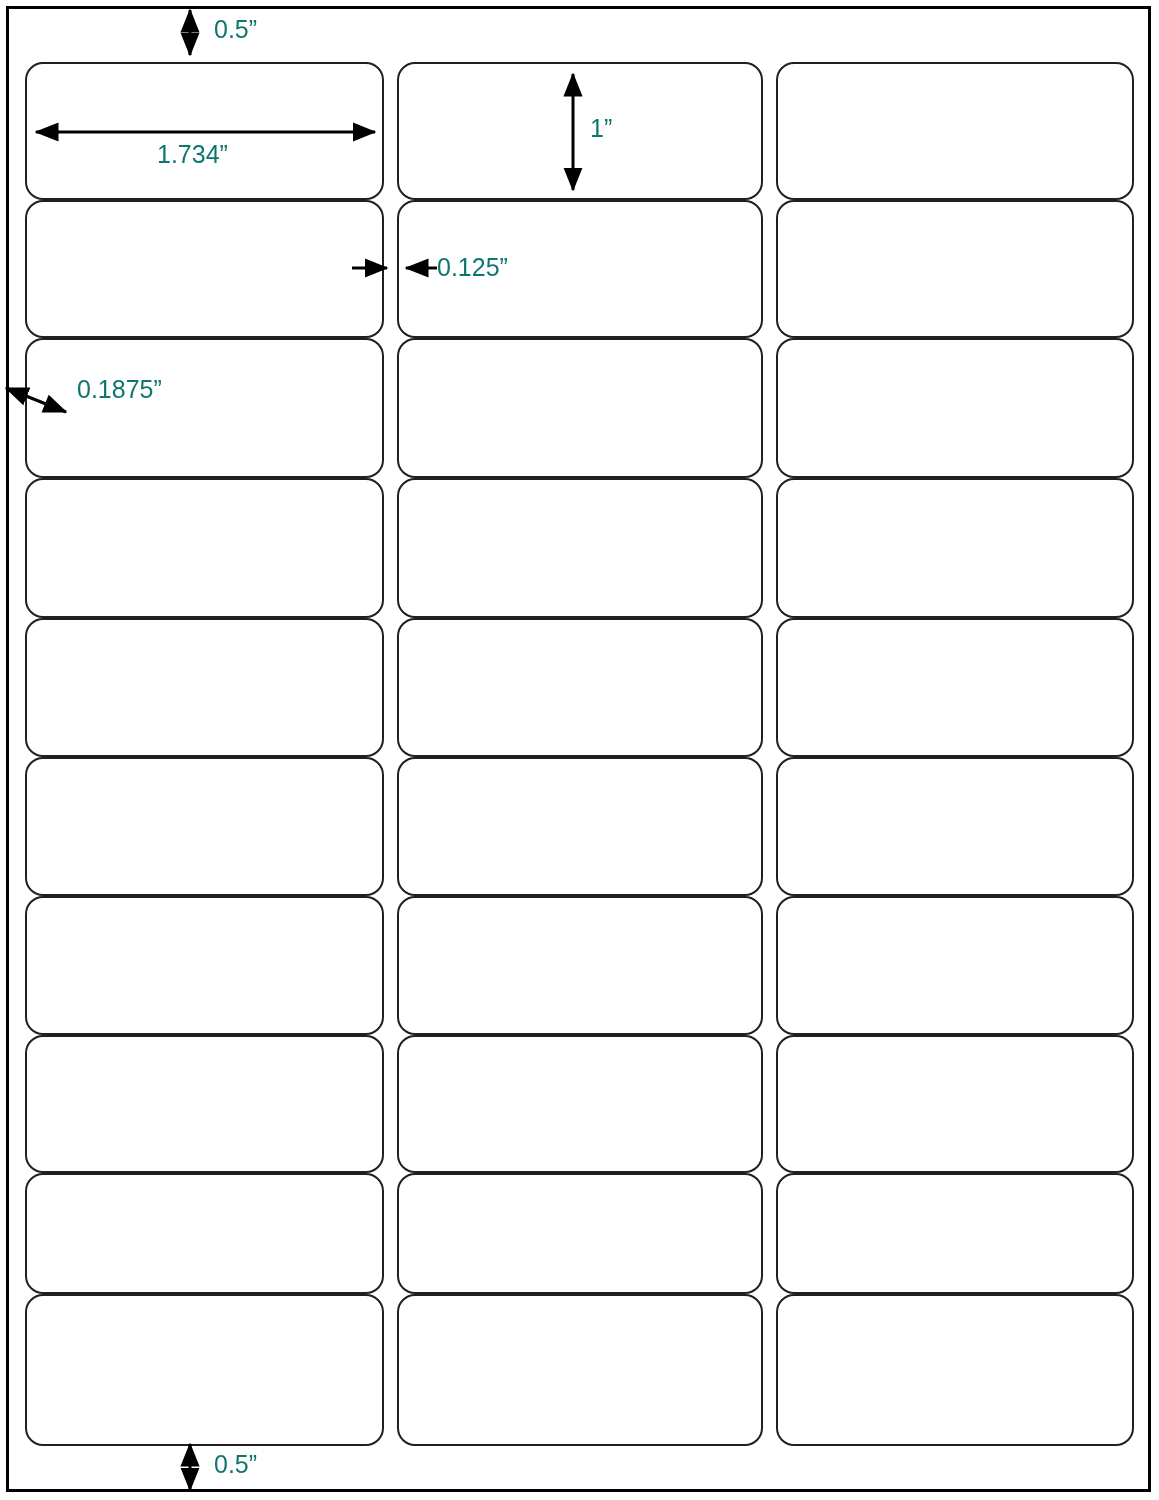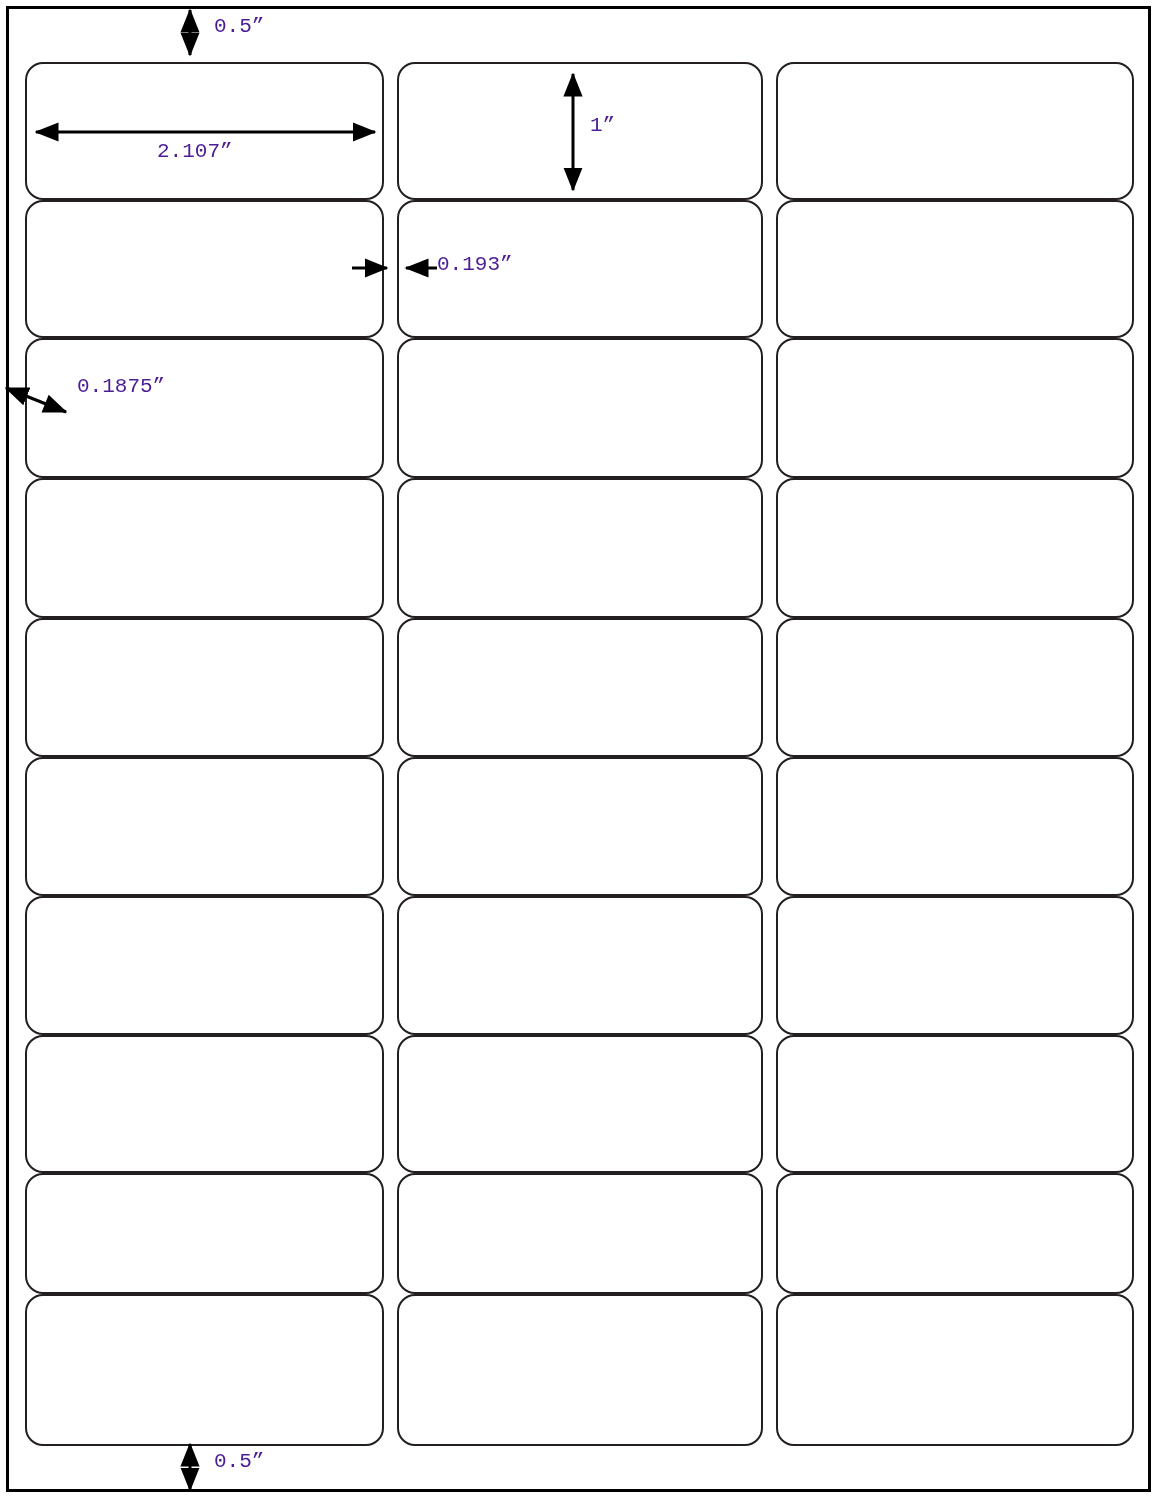"0.5”" .ann { color: #4c1d95 -> #0f766e; font-family: Liberation Mono, monospace -> Liberation Sans, sans-serif; font-size: 21px -> 25px }
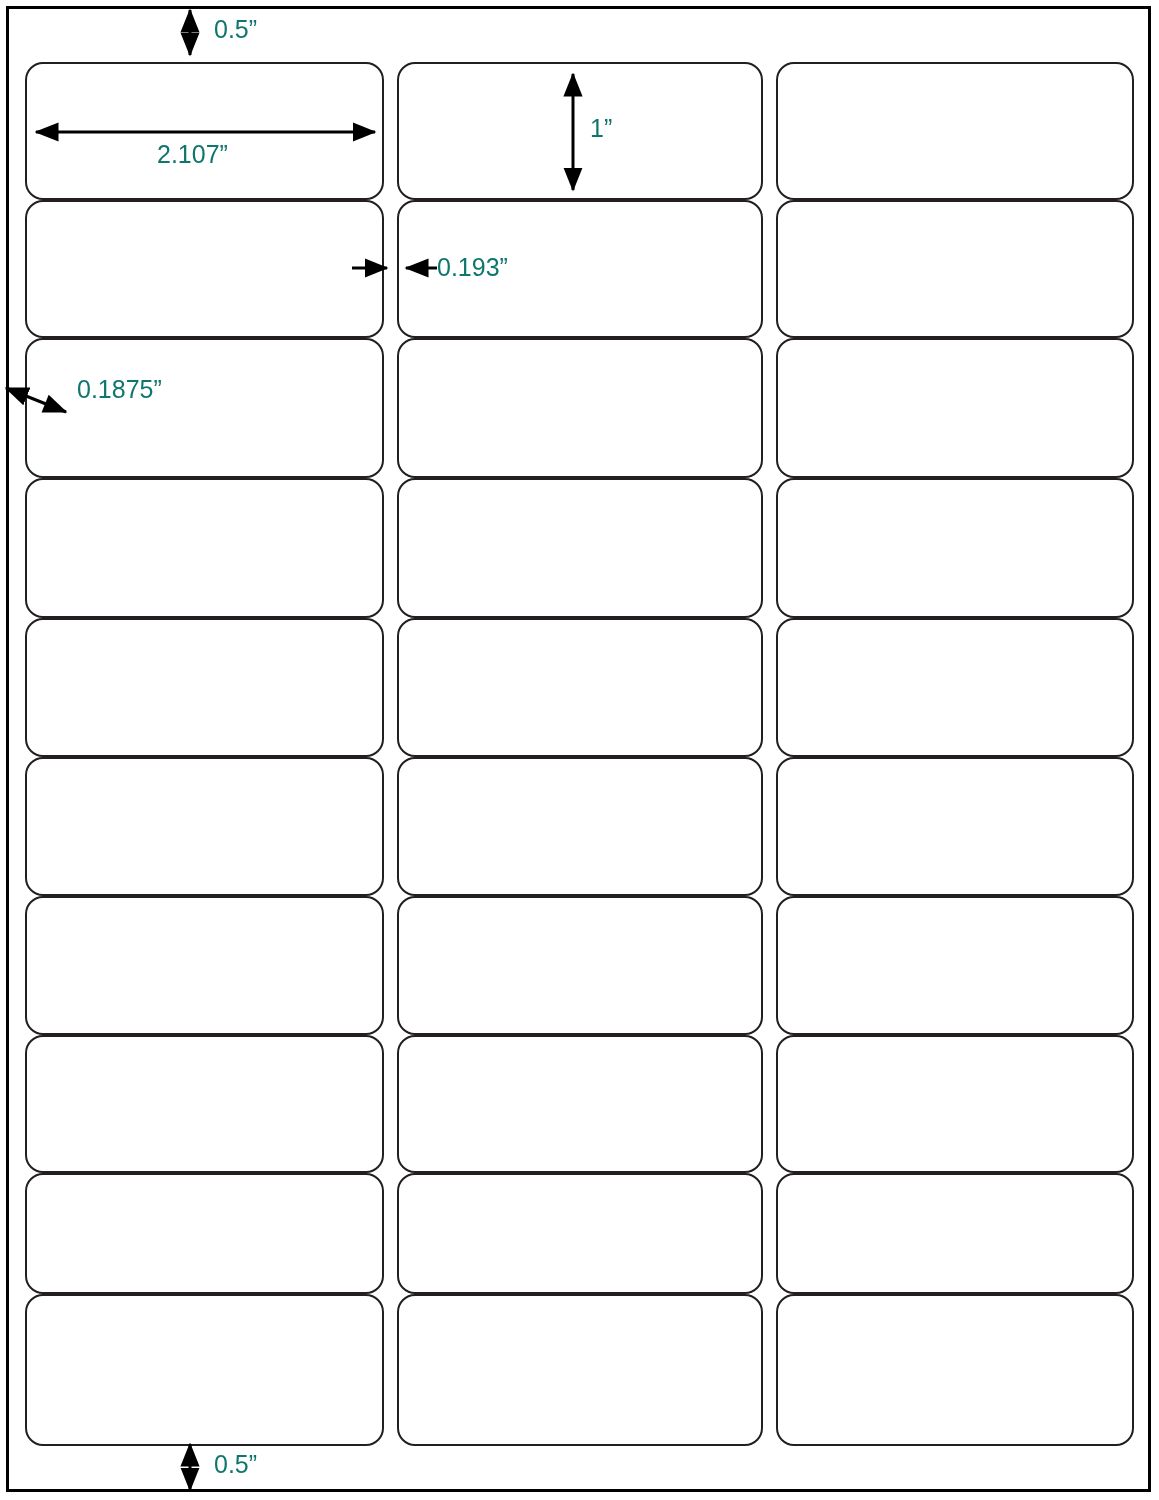"2.107”" div.ann { text: 2.107 -> 1.734 }
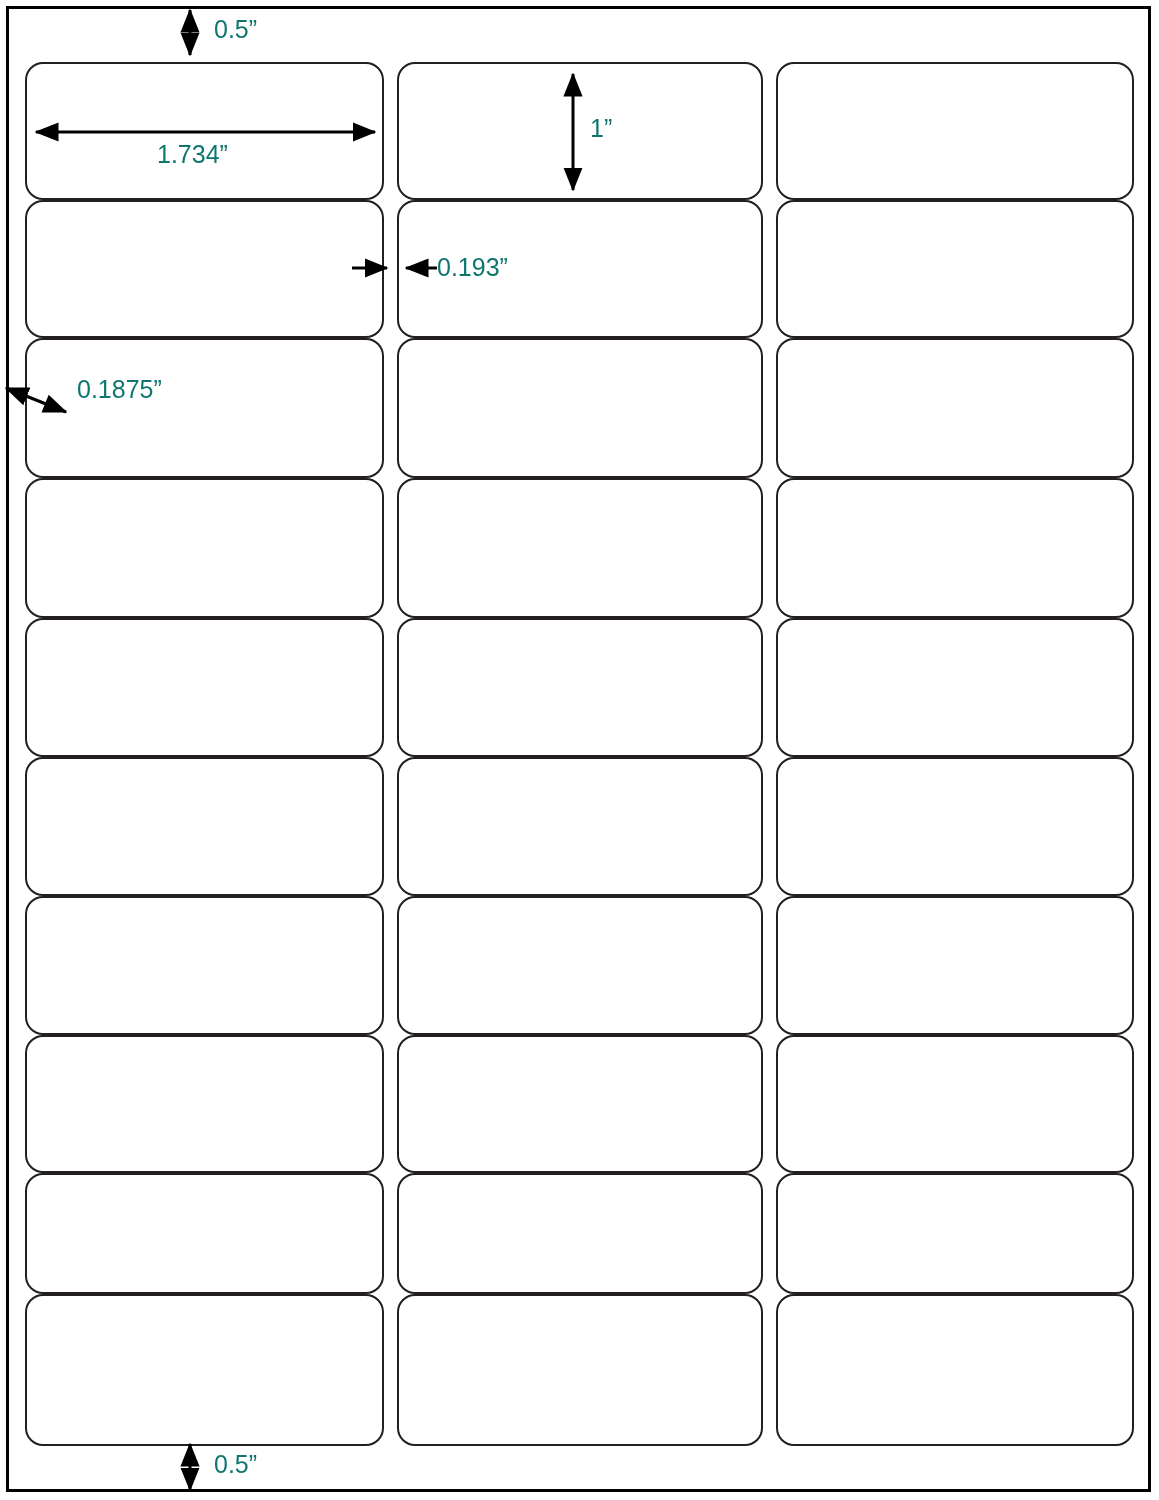"0.193”" div.ann { text: 0.193 -> 0.125 }
